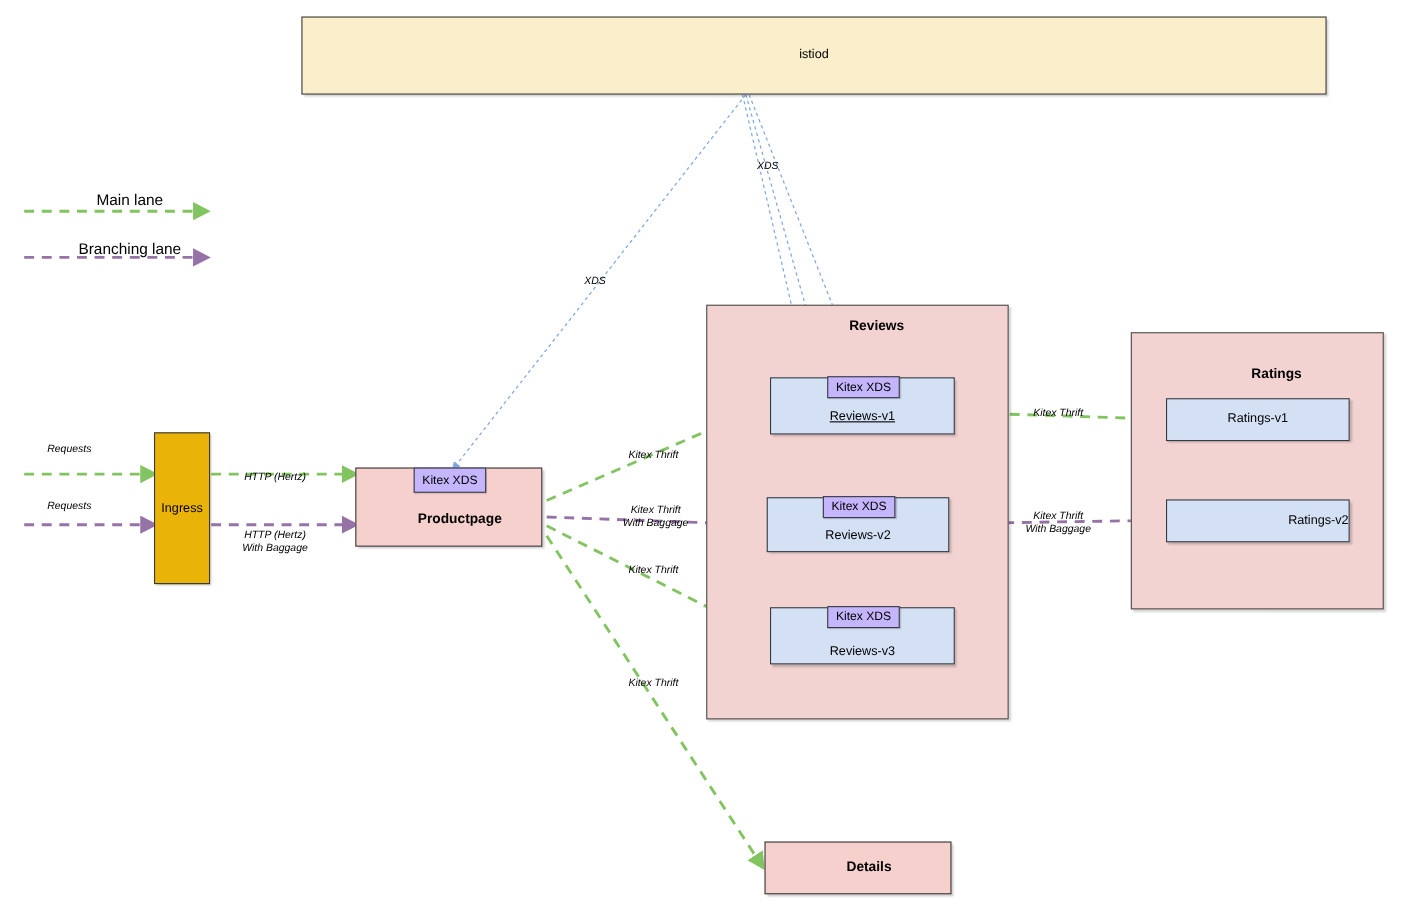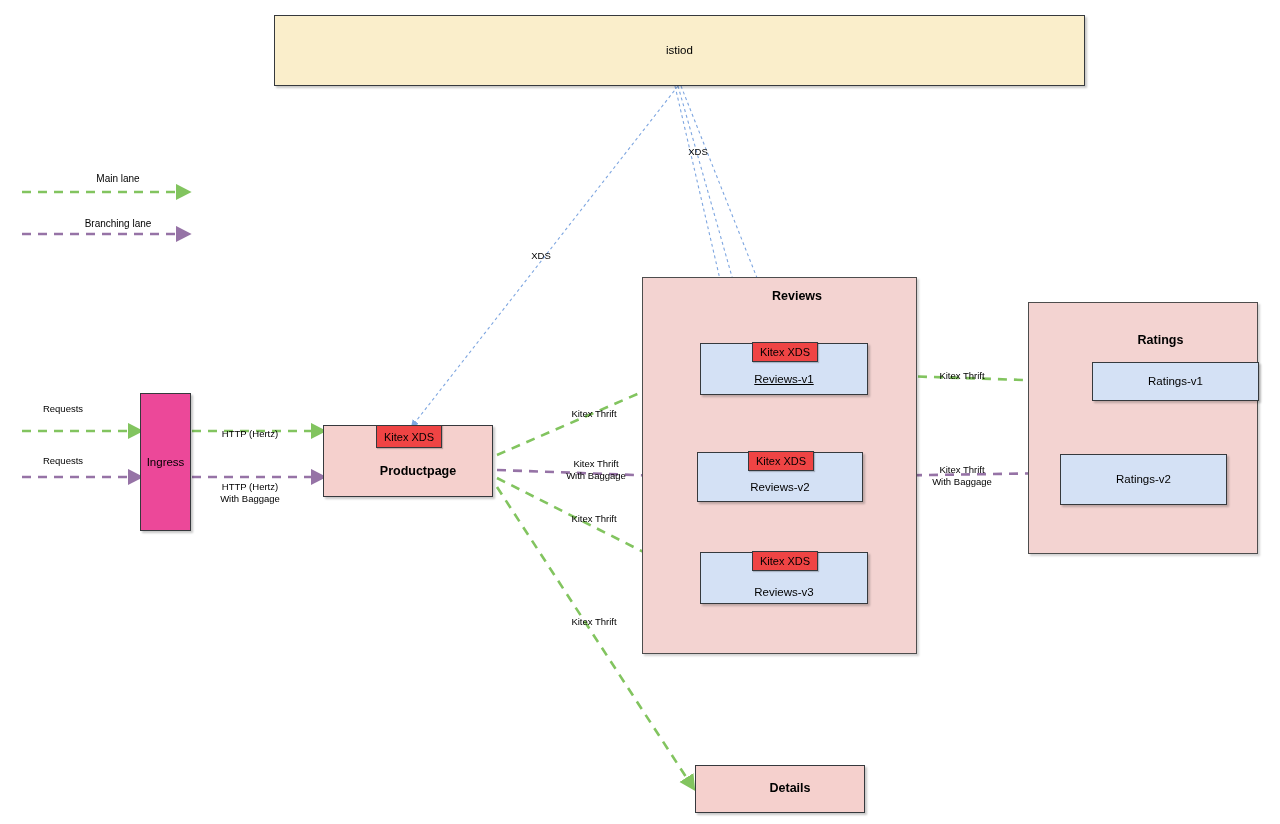"istiod" div.node { width: 811px -> 932px }
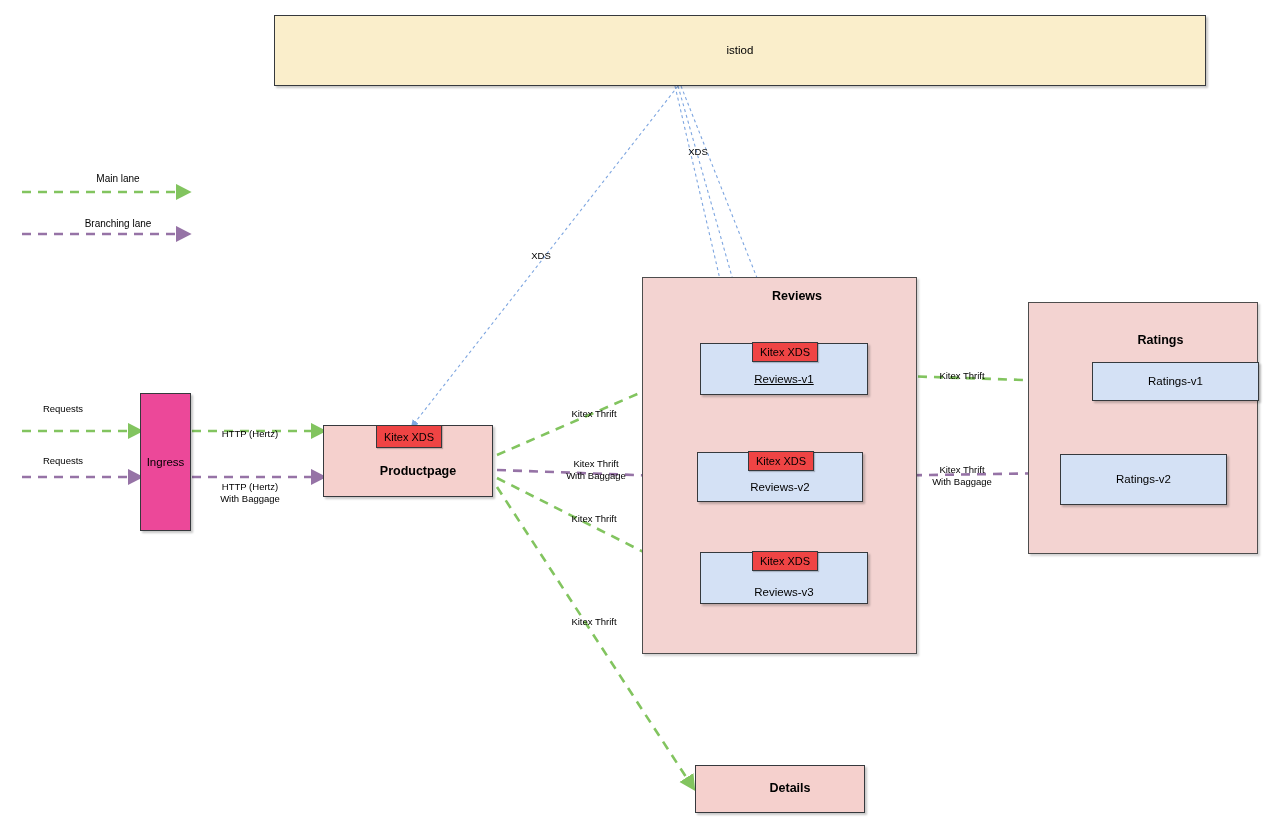"XDS" .edge-label { font-style: none -> italic }
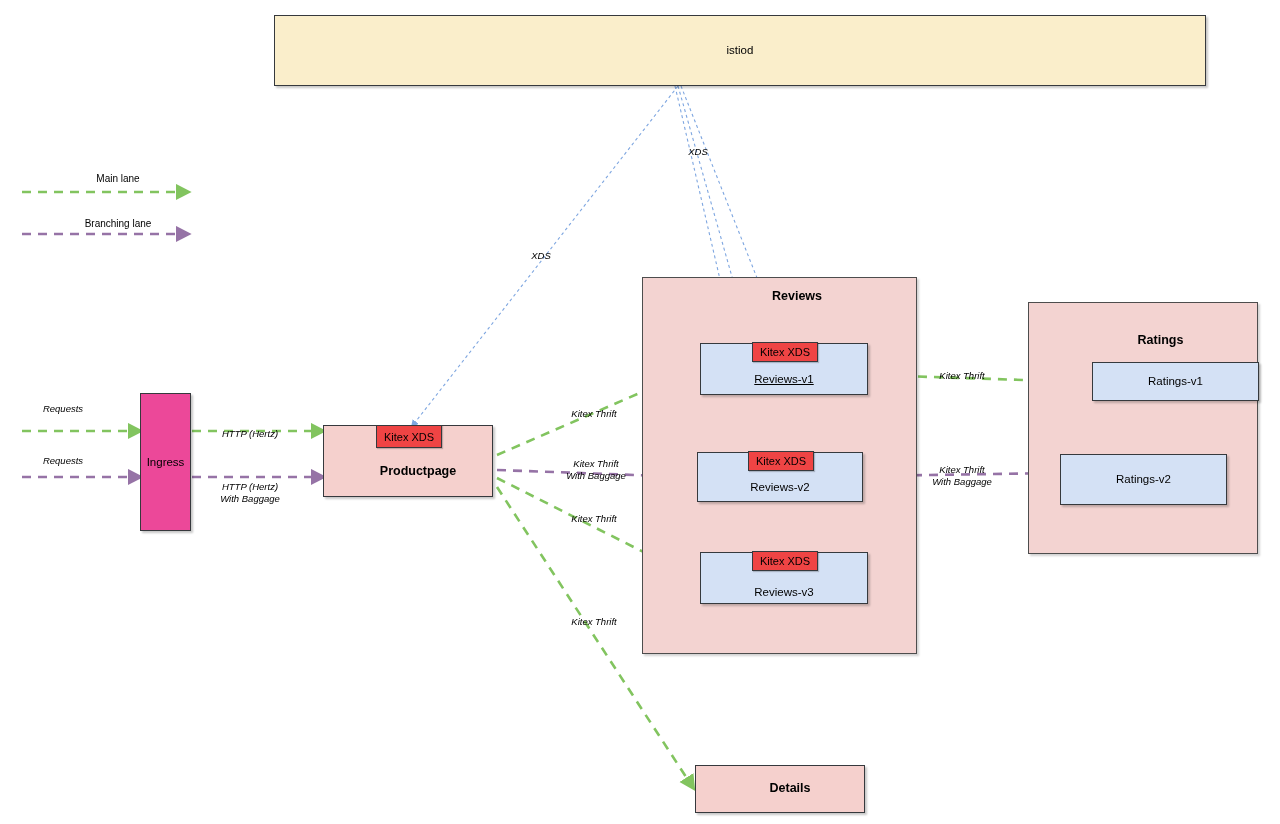"Main lane" .legend-label { font-size: 10px -> 14px }
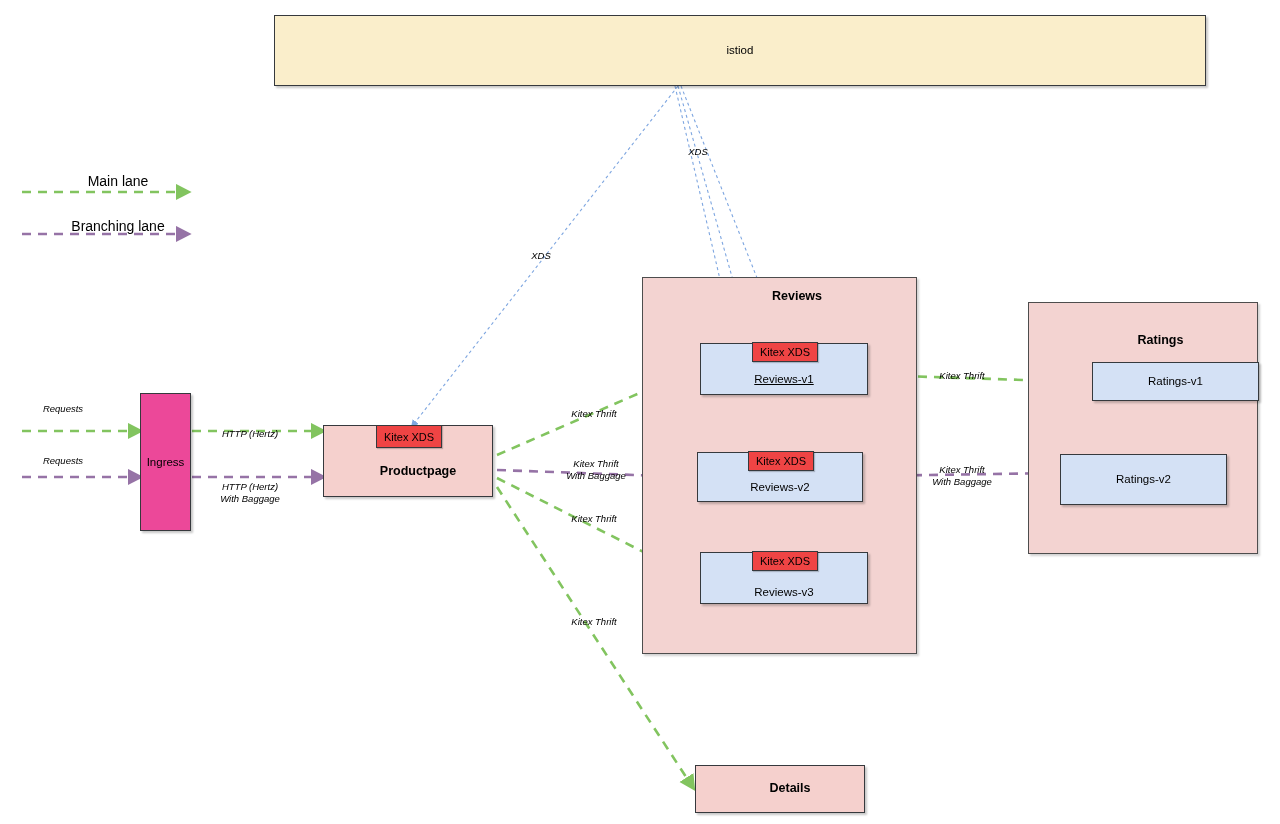"Kitex XDS" .xds-chip { background: #ef4444 -> #c4b5fd }
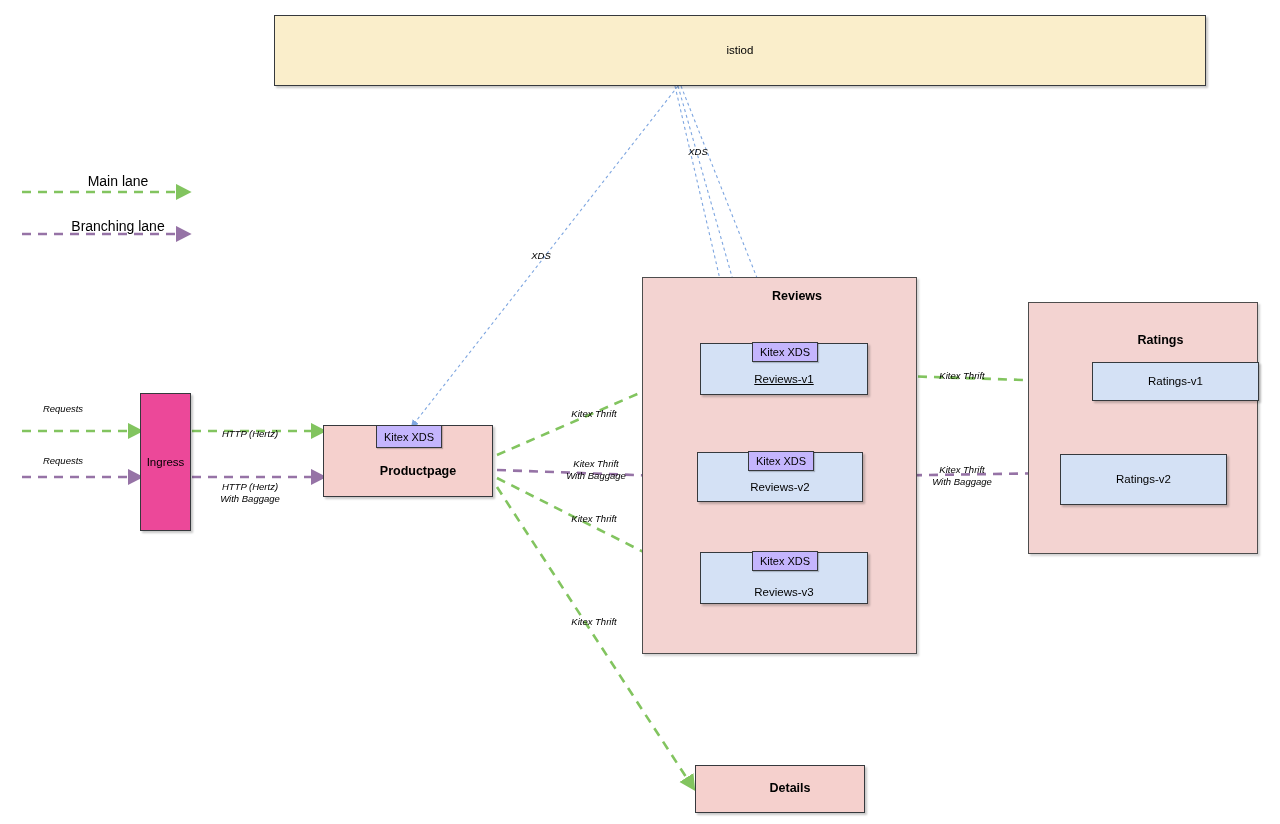"Ratings-v1" div.node { margin-left: 32px -> none }
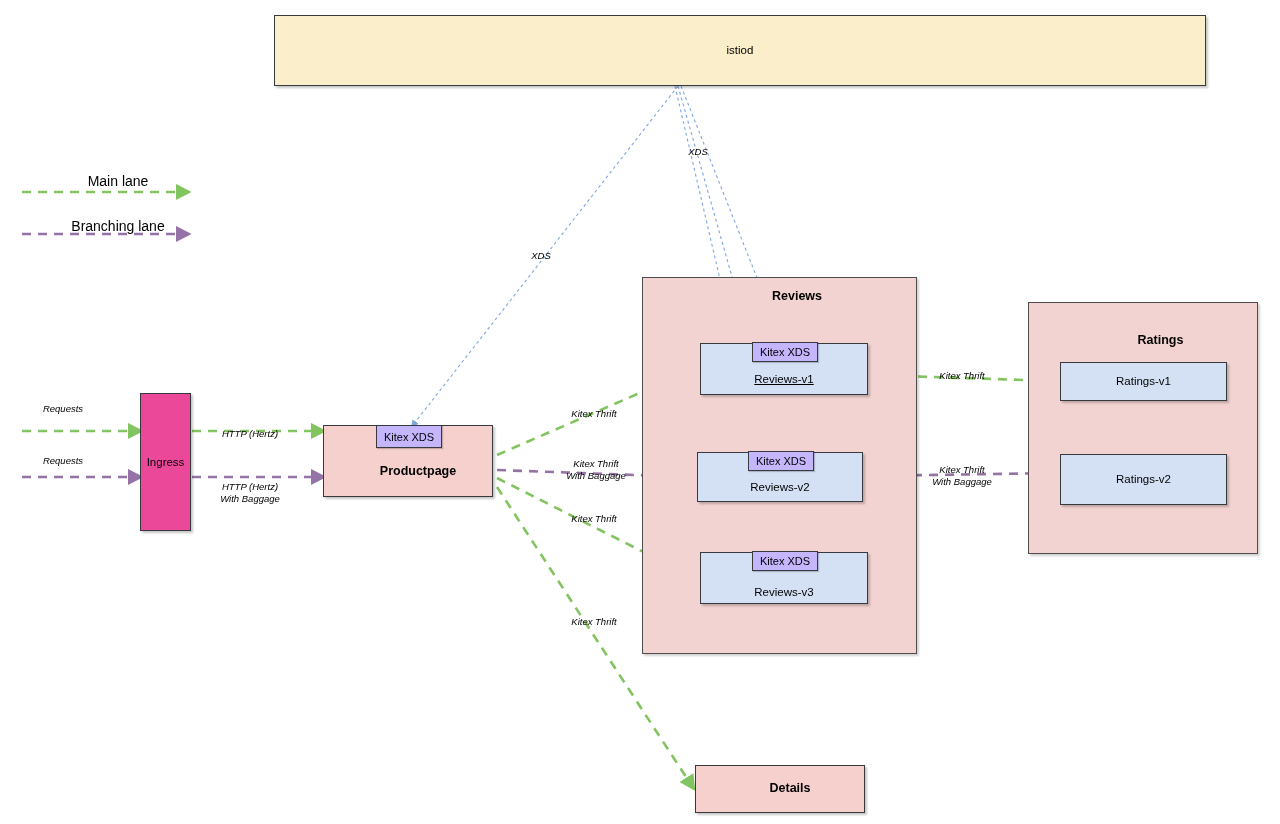"Ingress" .fill-green { background: #ec4899 -> #eab308 }
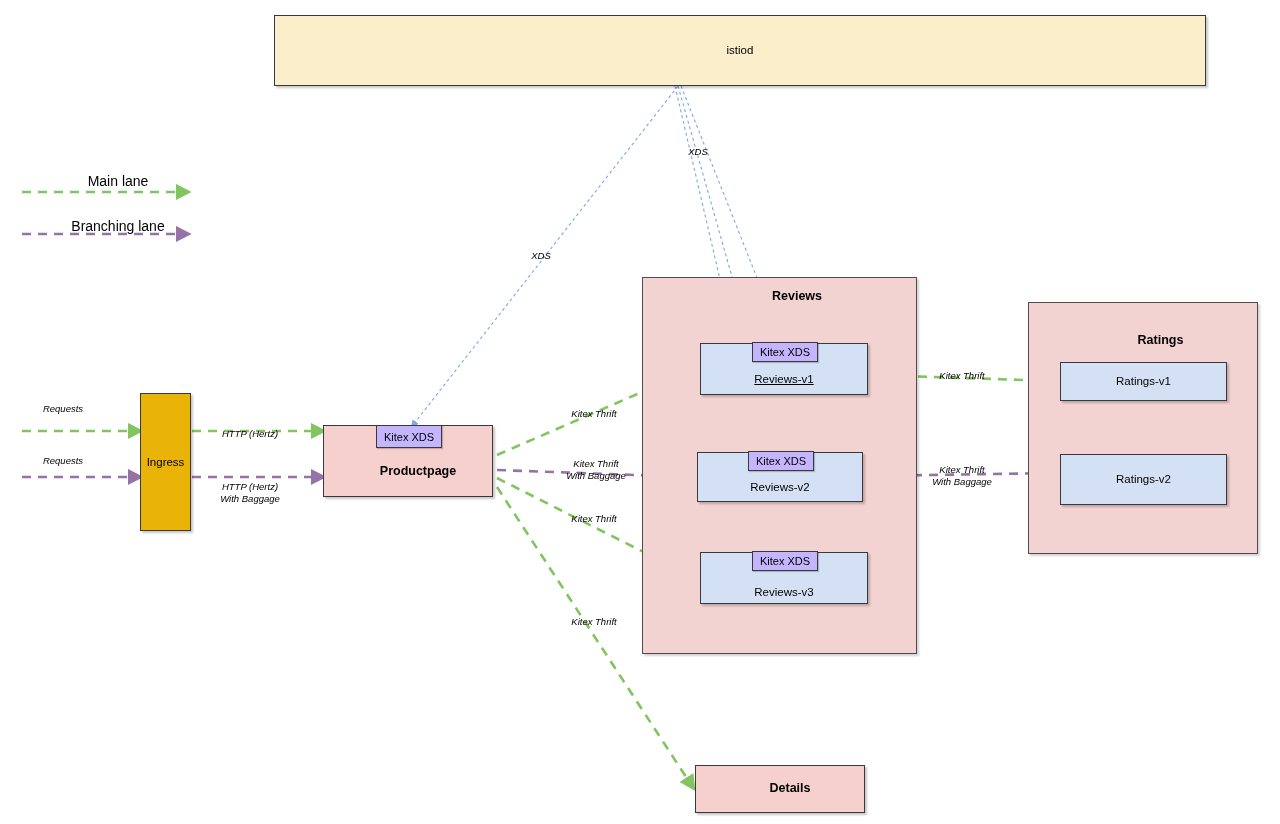"Ratings-v2" div.node { height: 51px -> 39px; justify-content: none -> flex-end }
